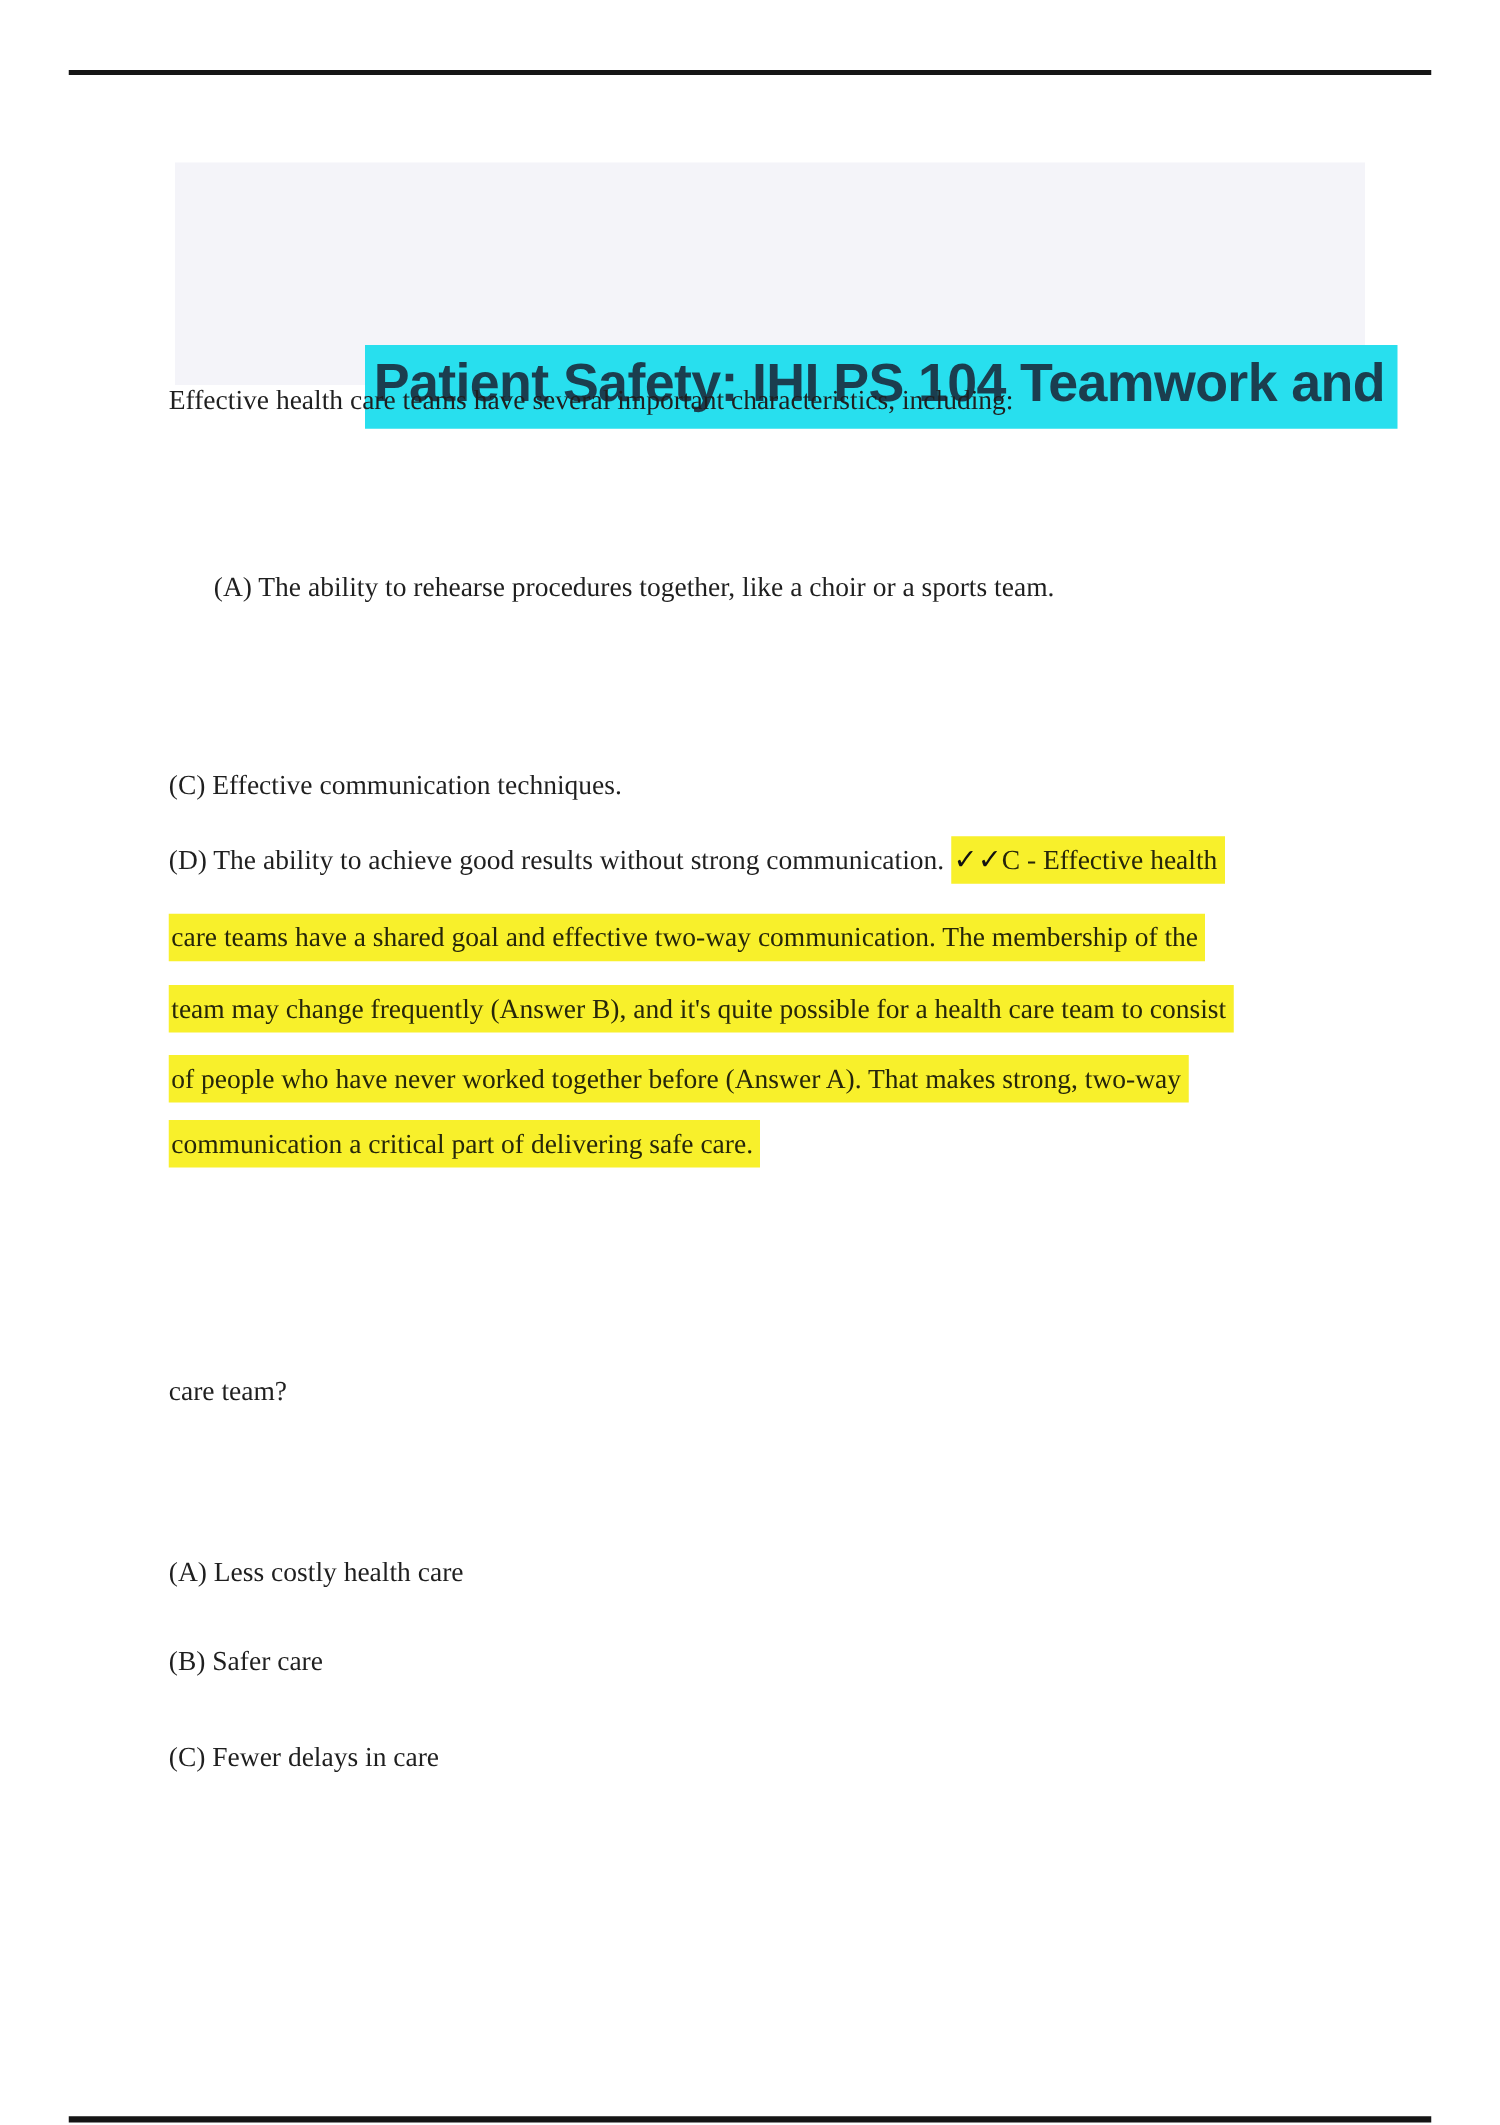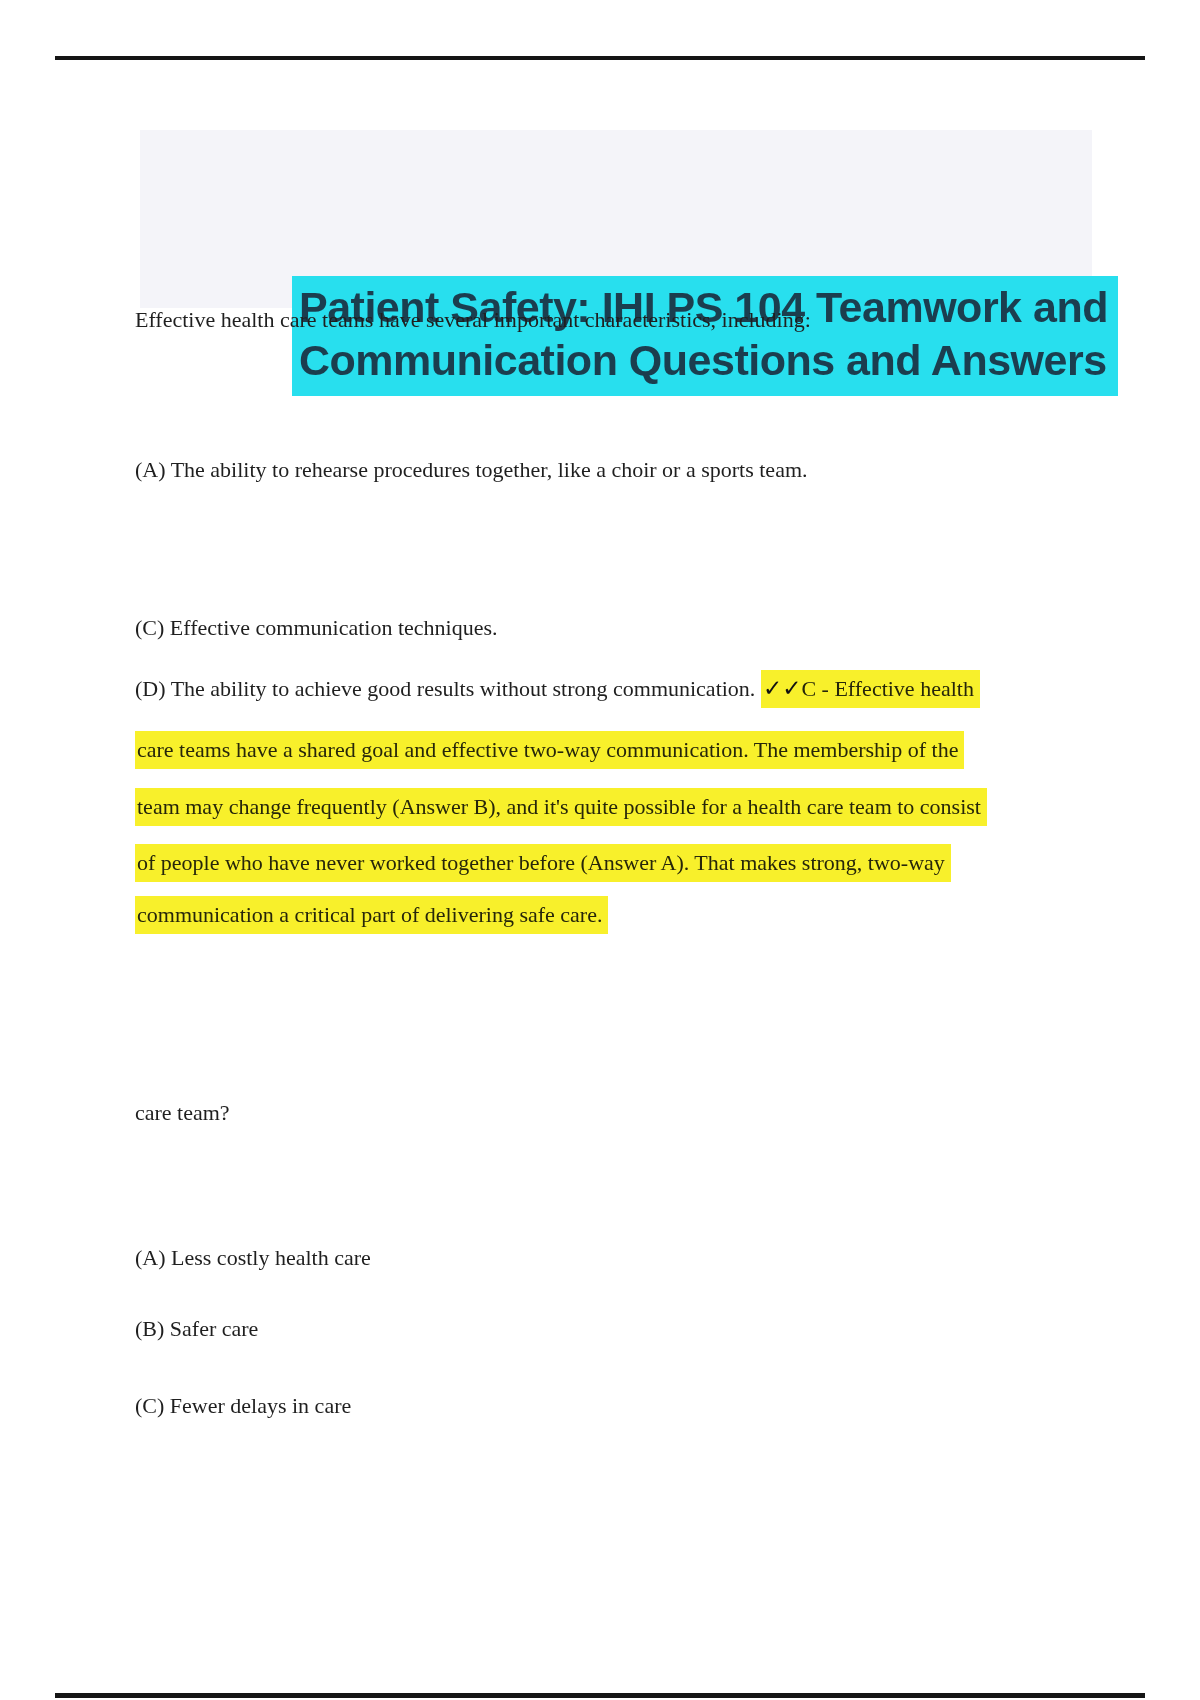"Communication Questions and Answers" div.title-line { html: <div>Communication Questions and Answers</div> -> none }
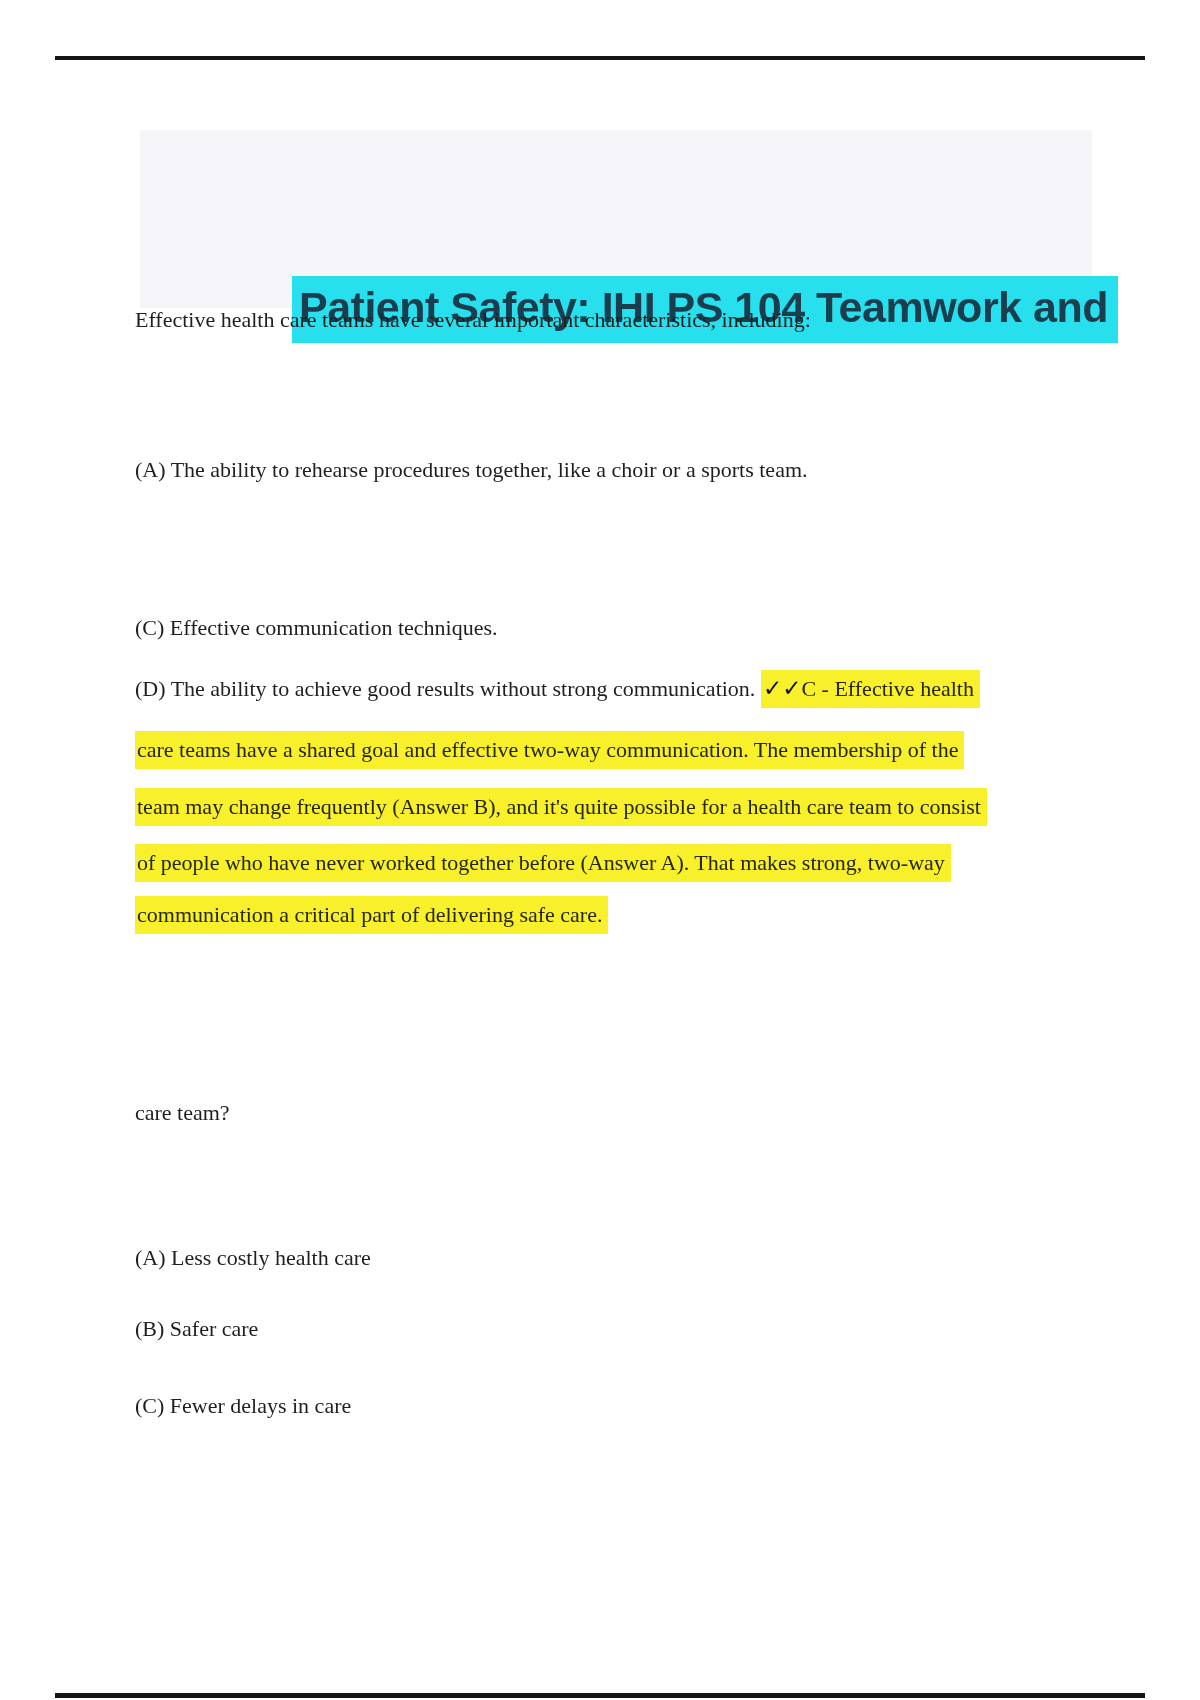"(A) The ability to rehearse" div.line { margin-left: none -> 36px }
